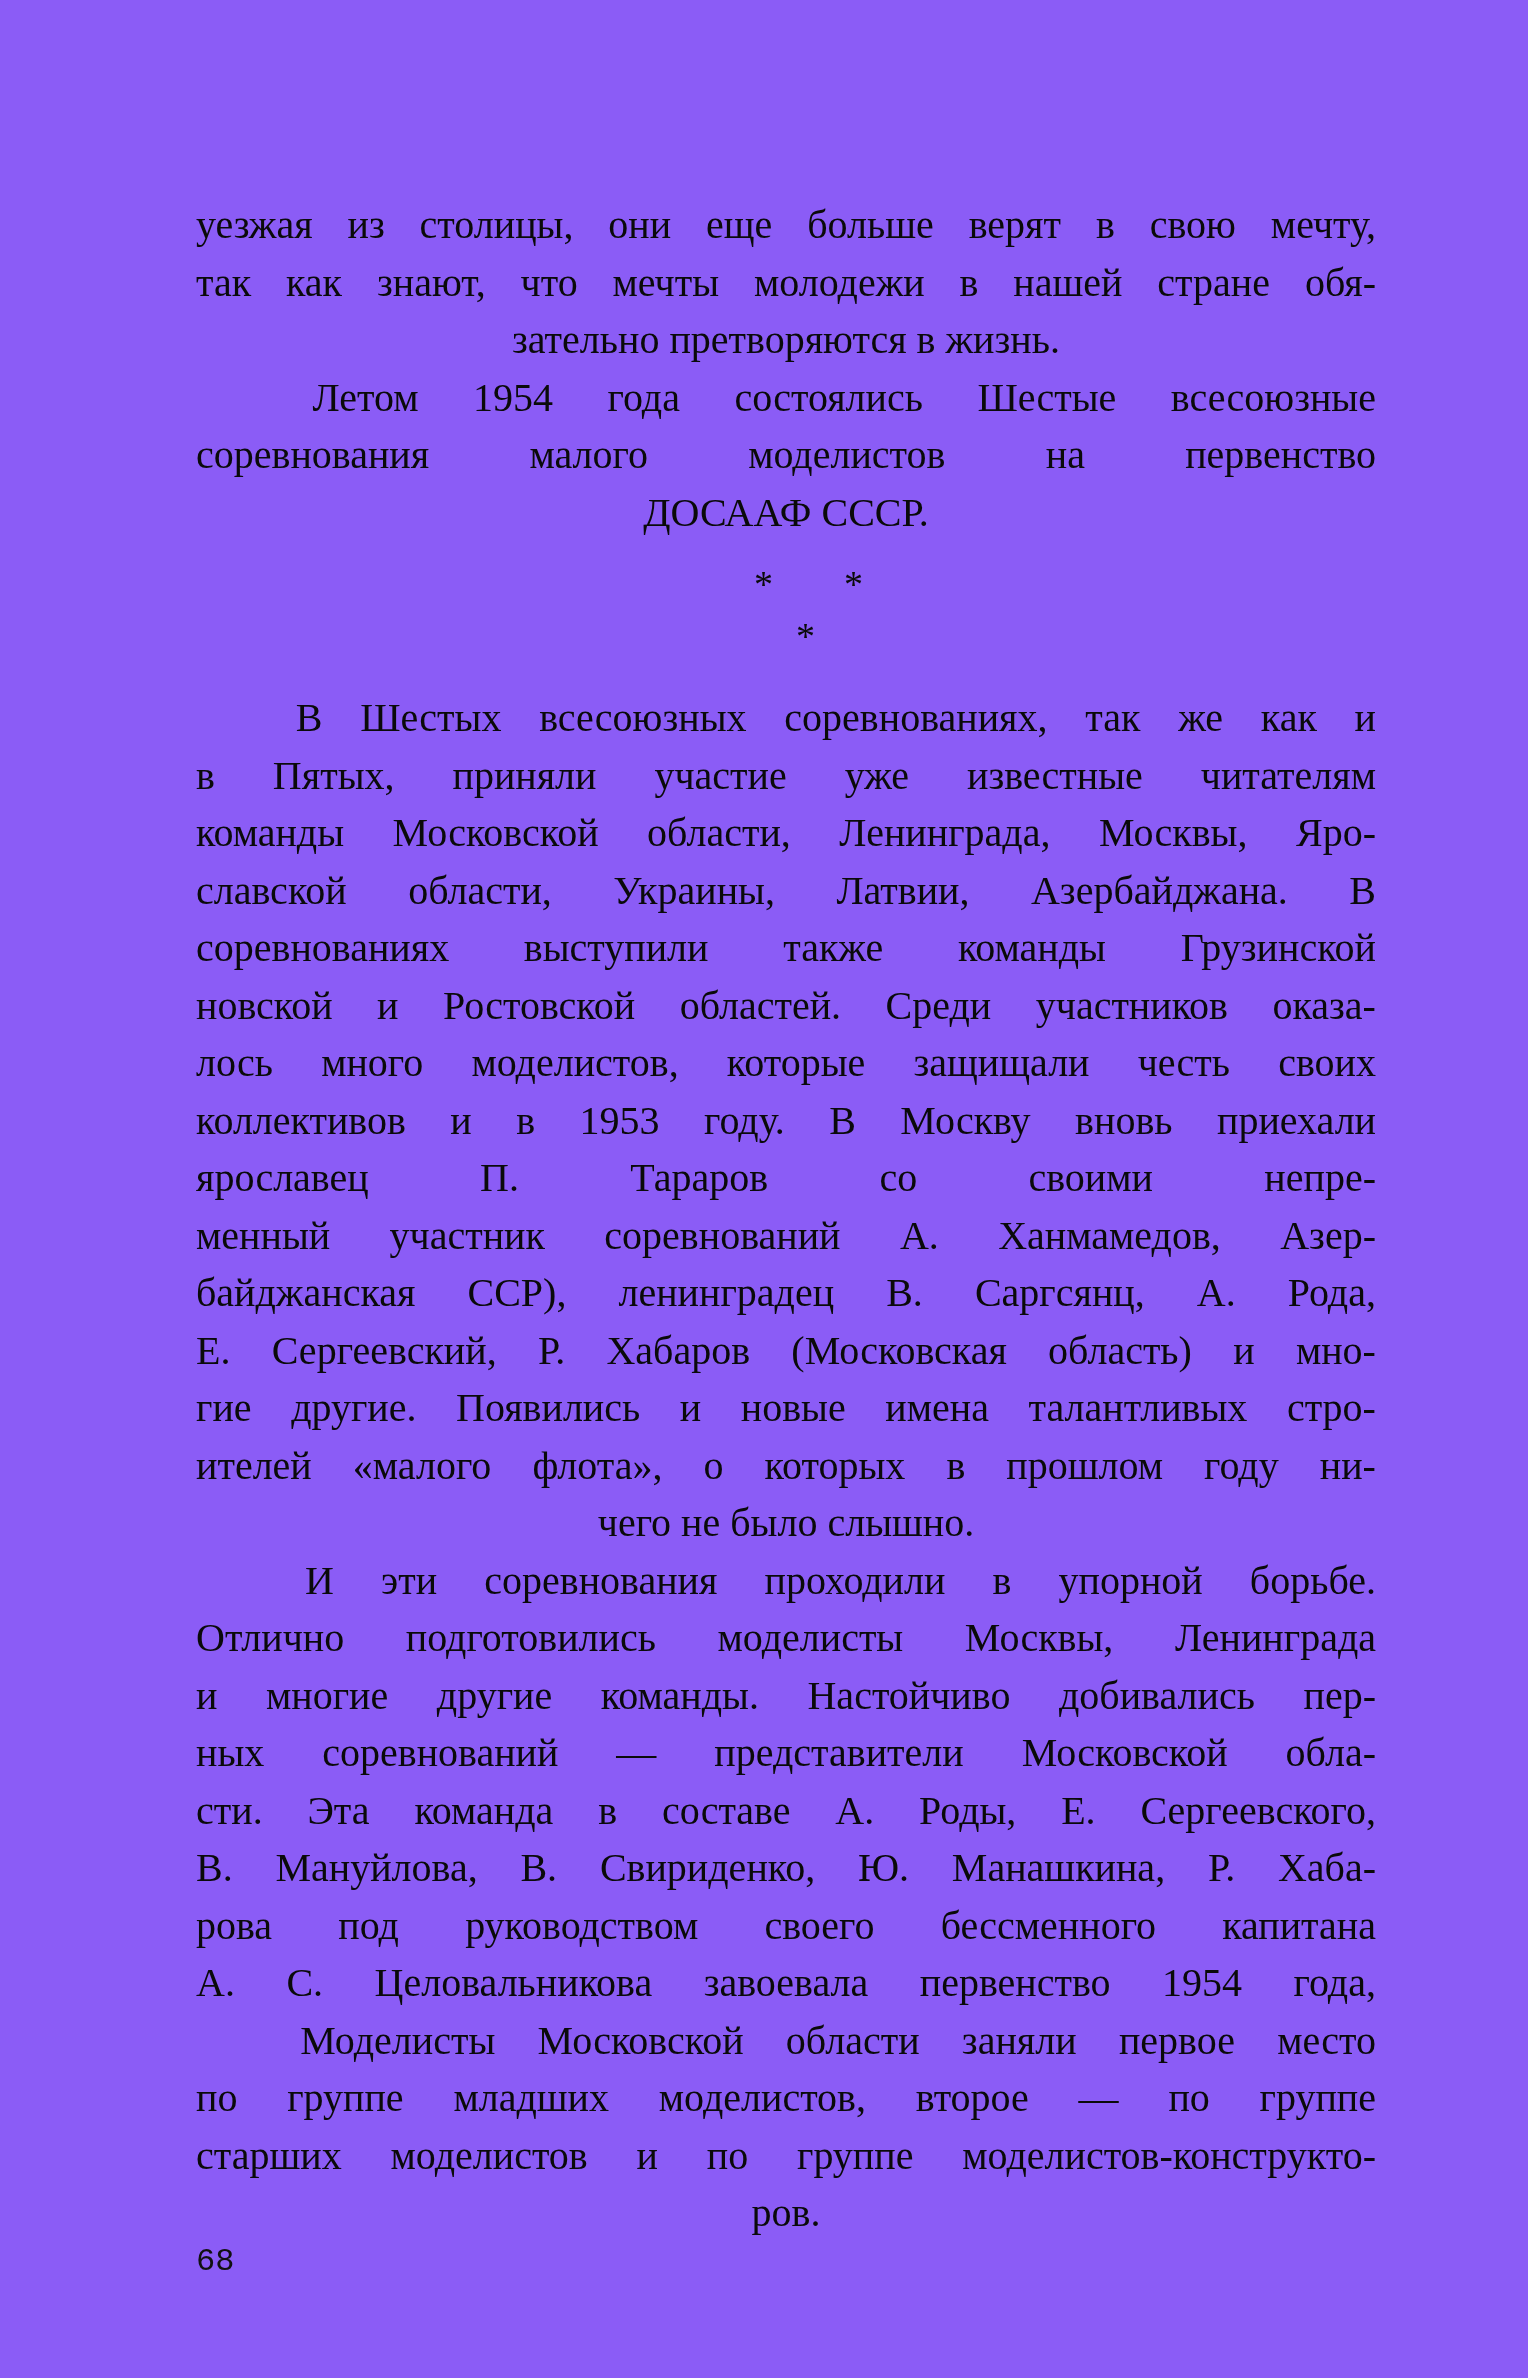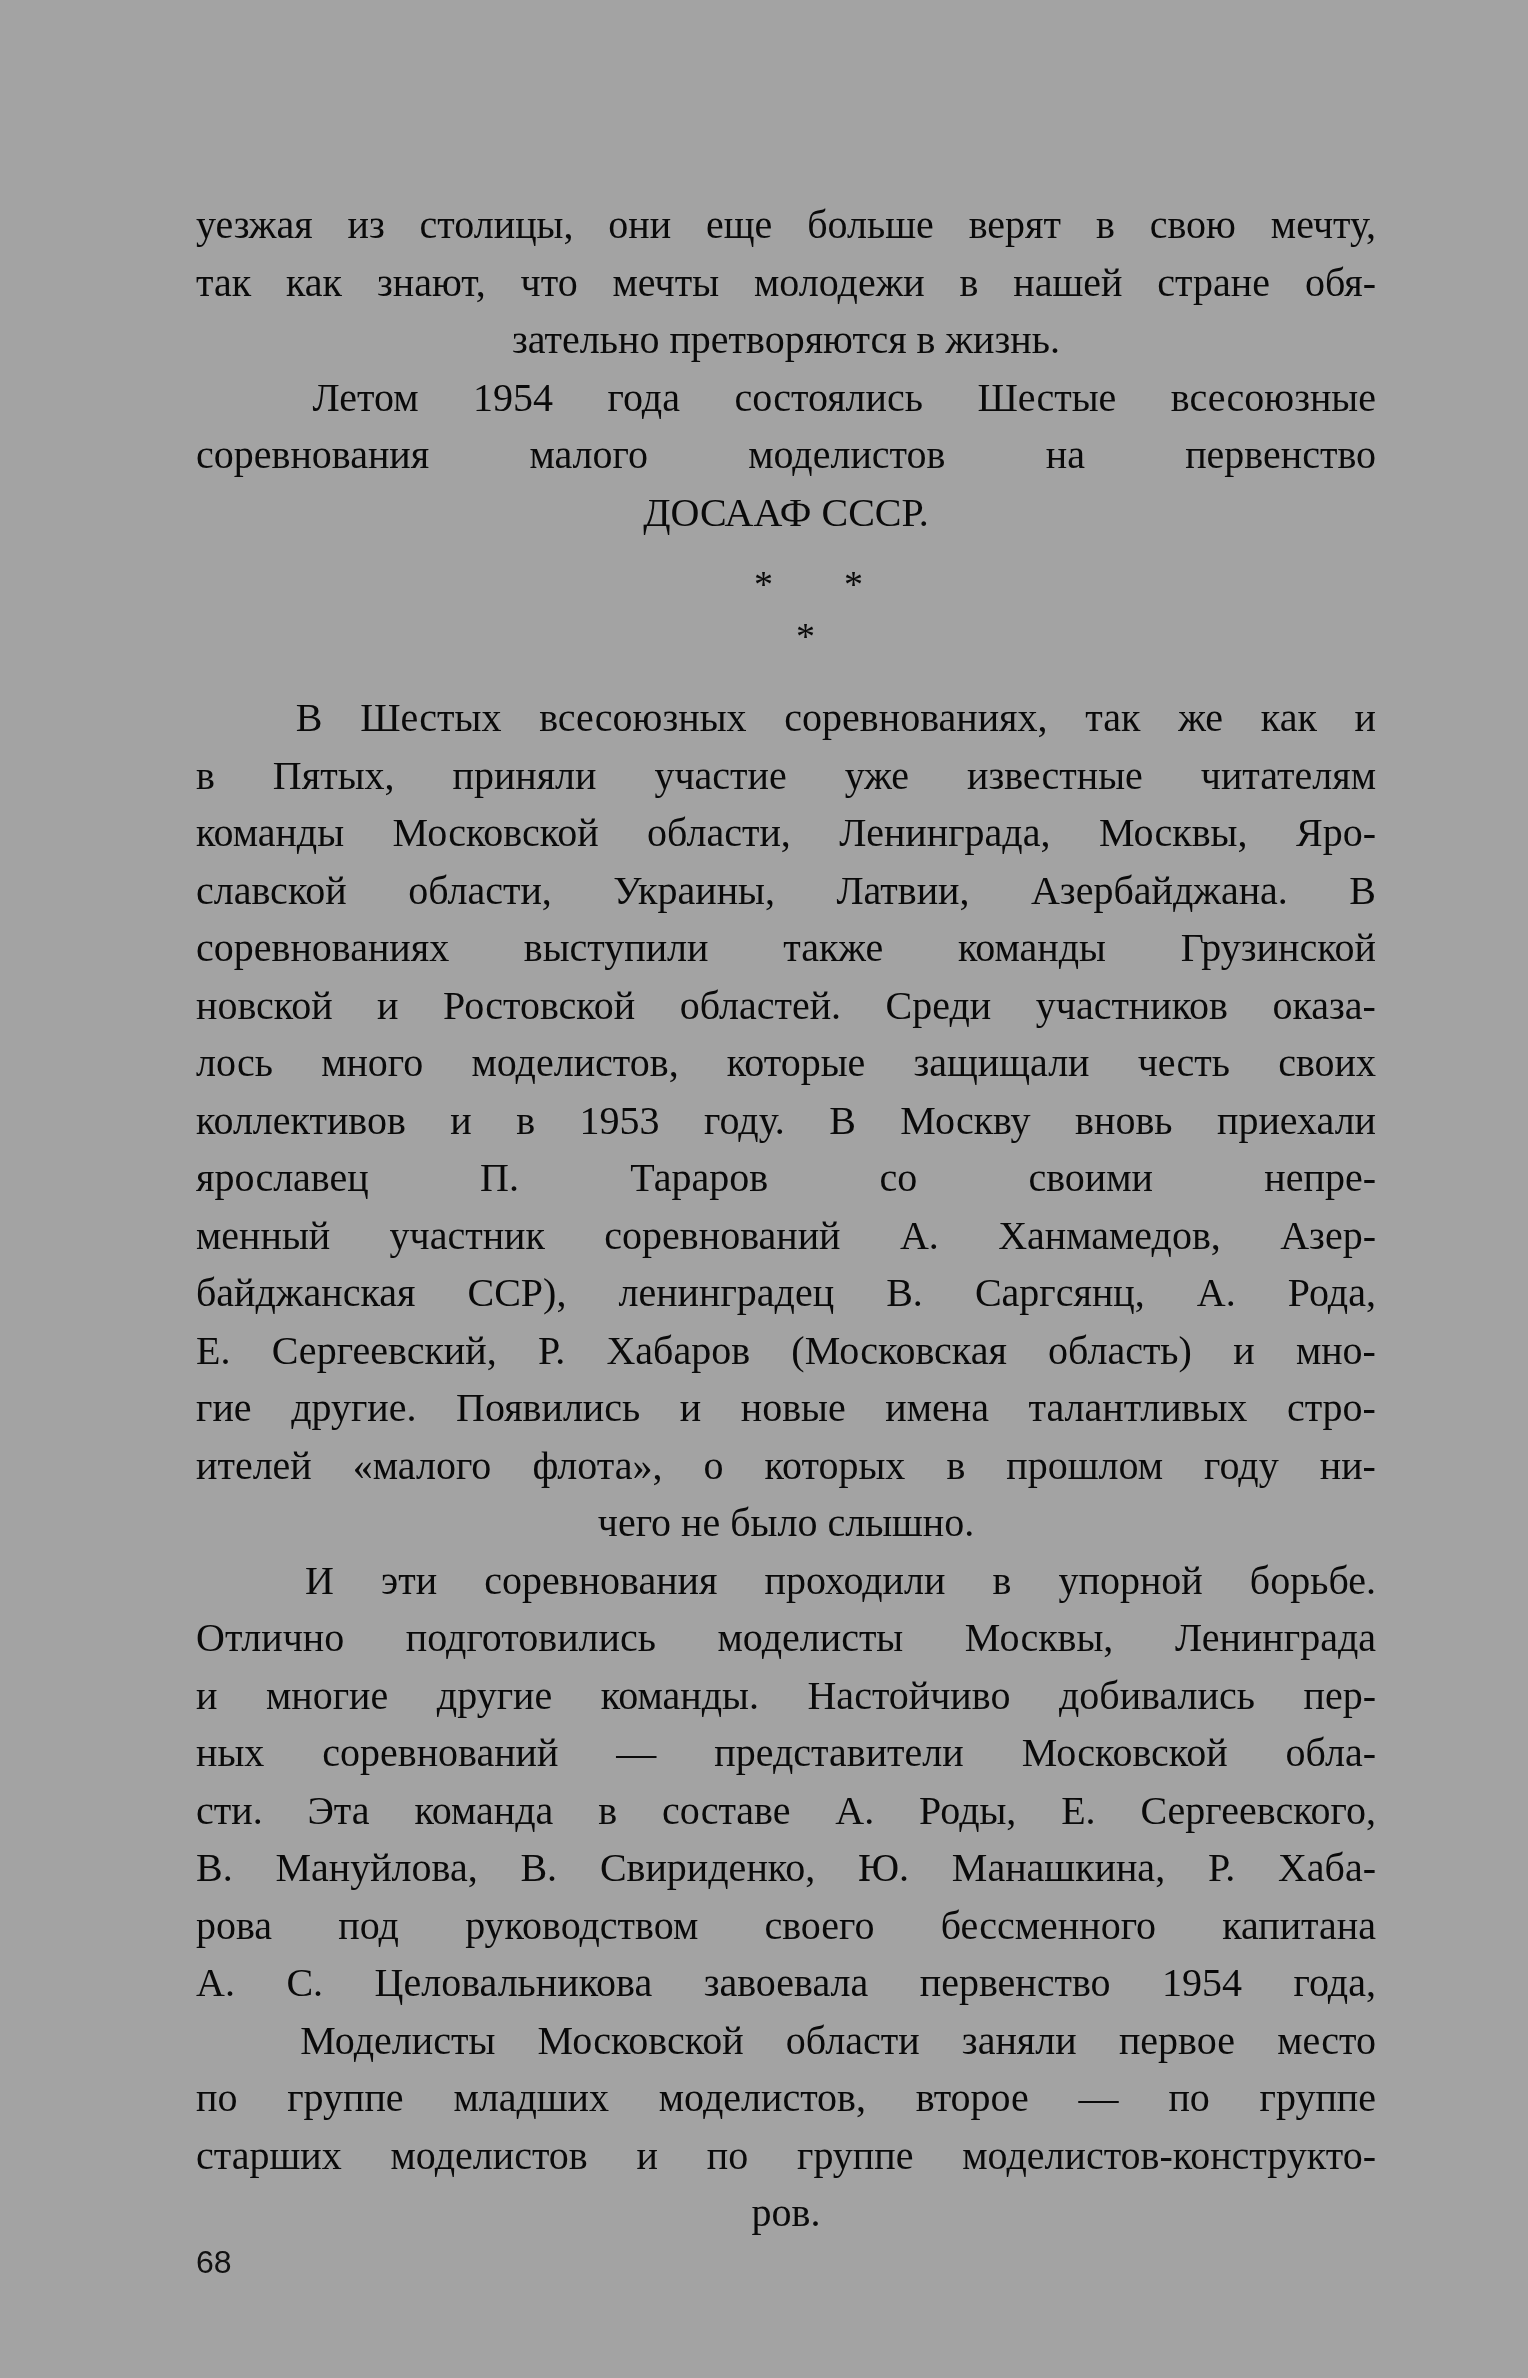"уезжая" .page { background: #a3a3a3 -> #8b5cf6 }
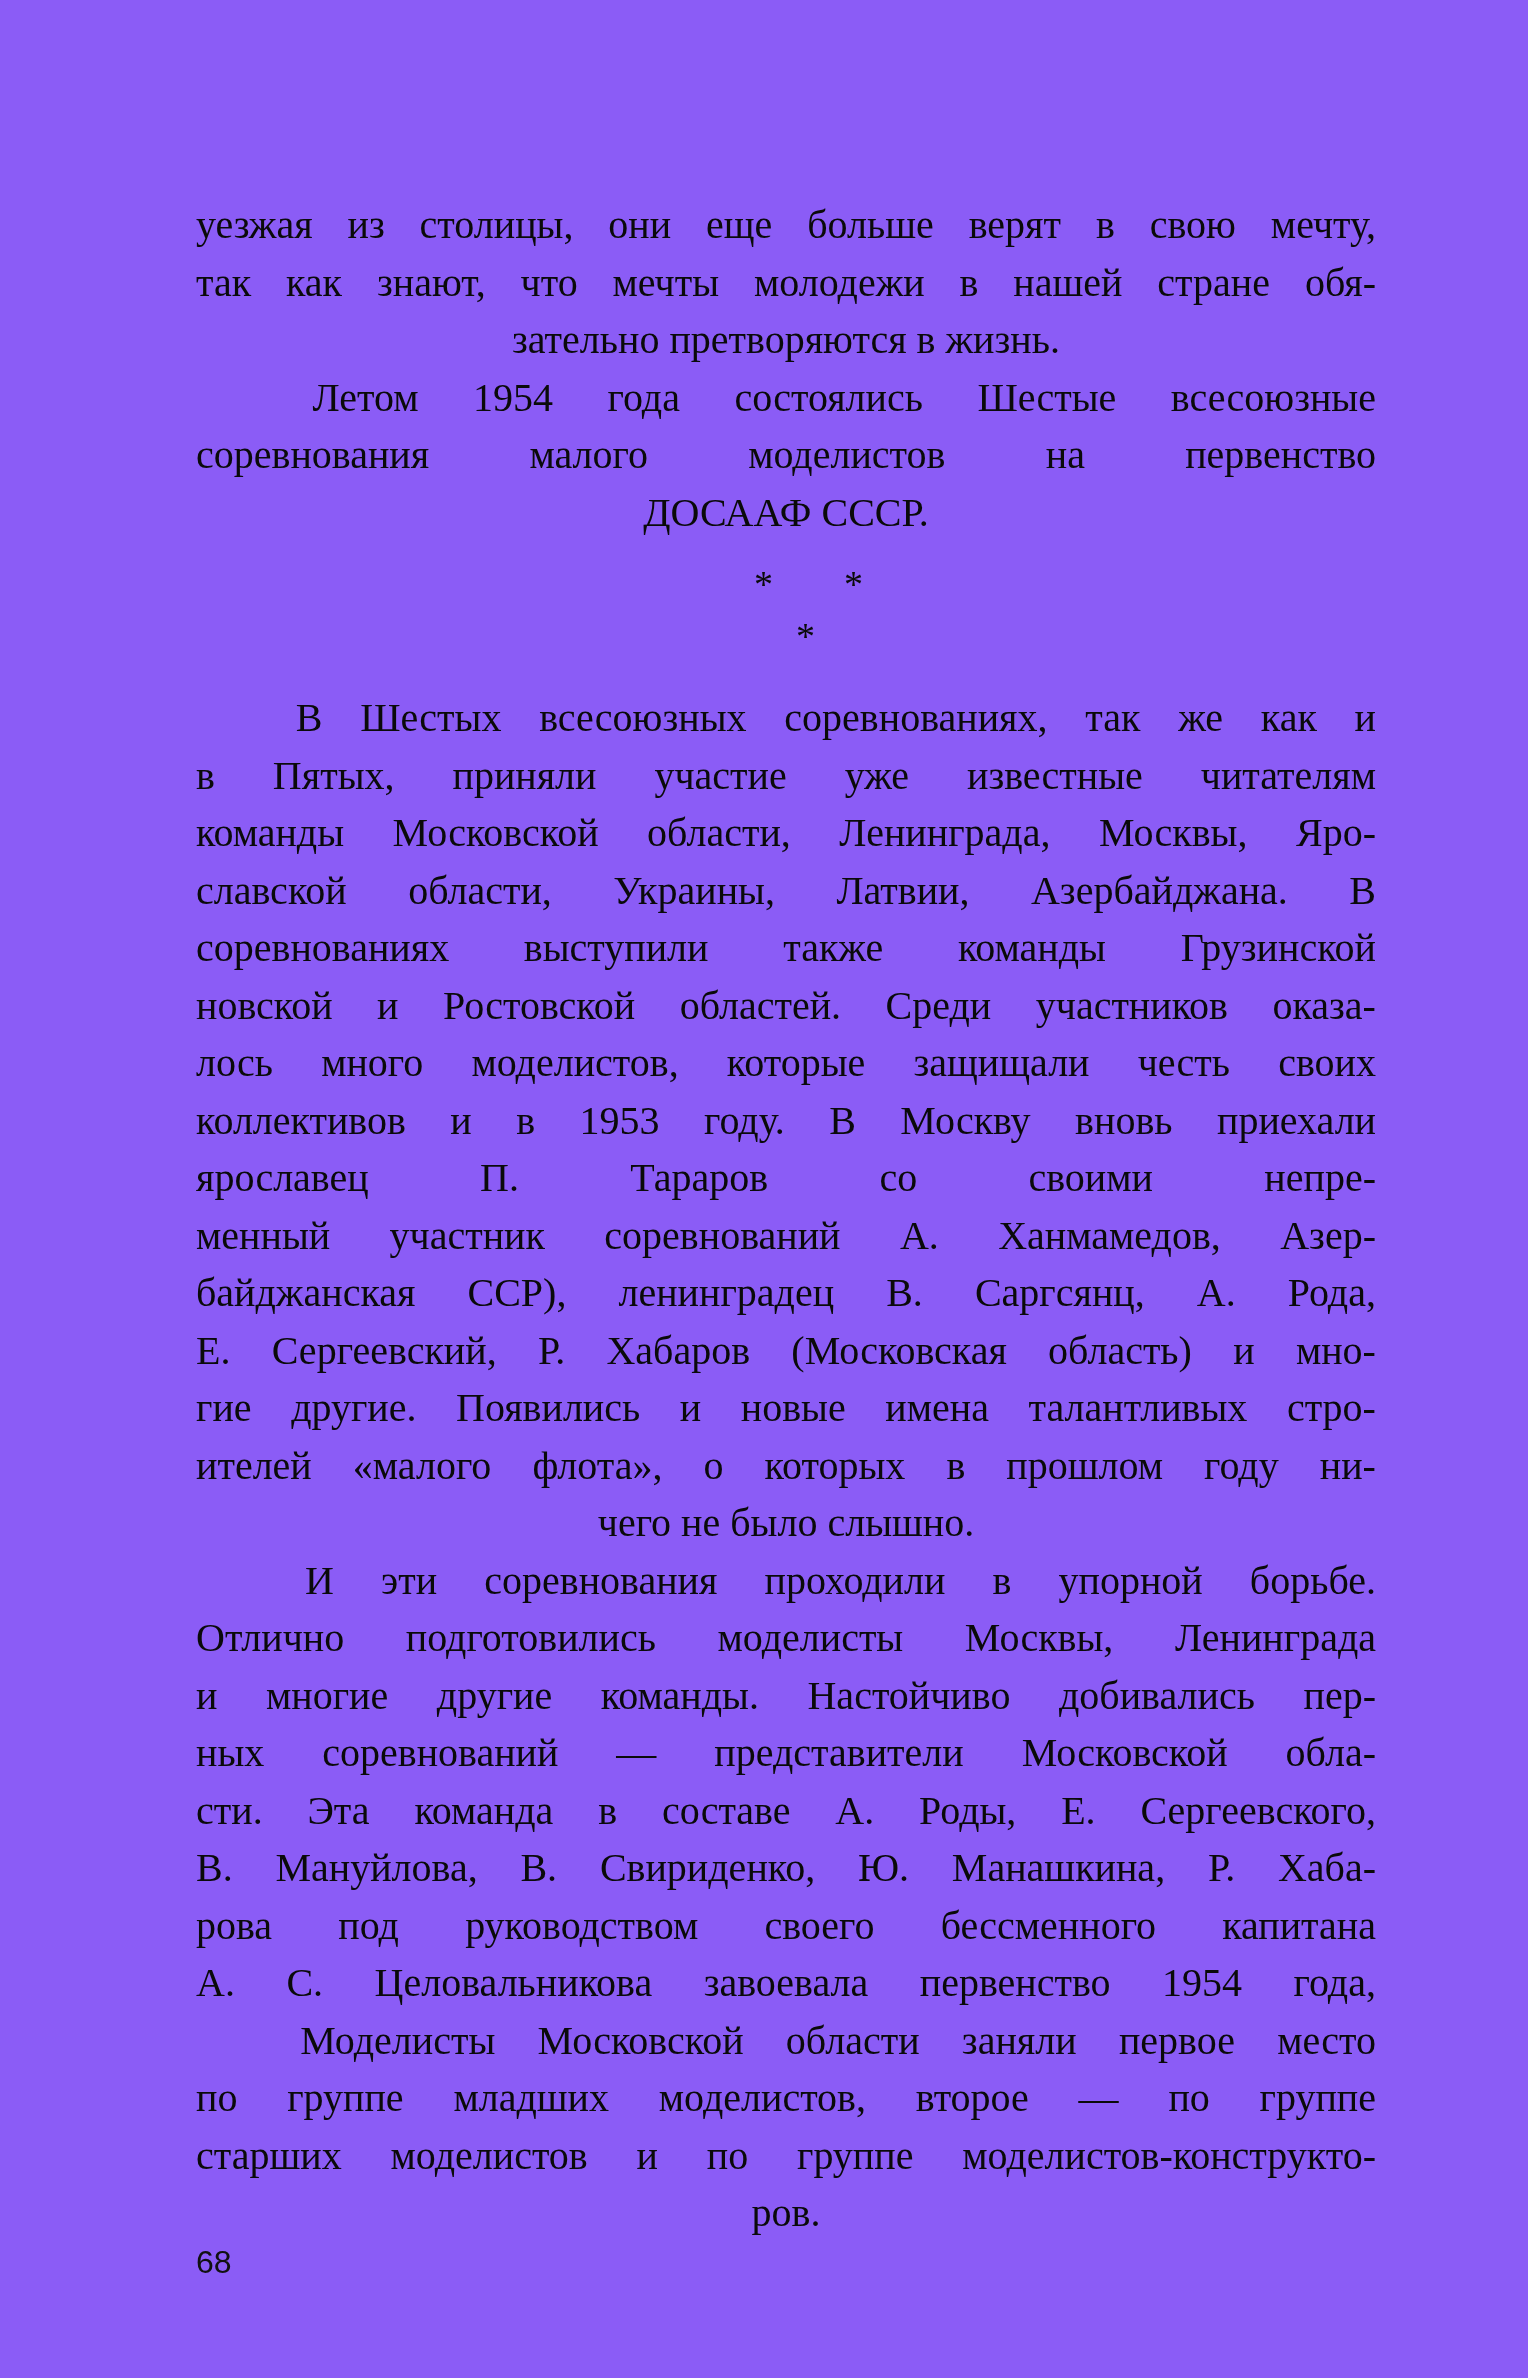"68" .page-number { font-family: Liberation Sans, sans-serif -> Liberation Mono, monospace }
